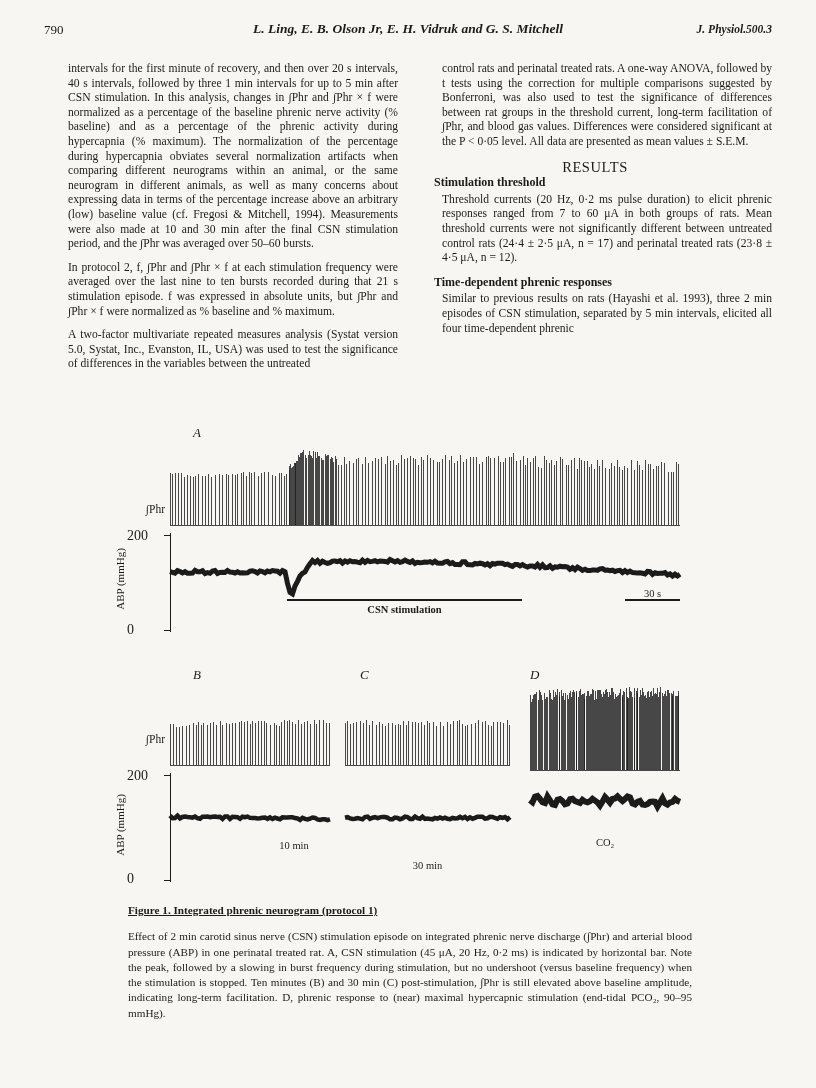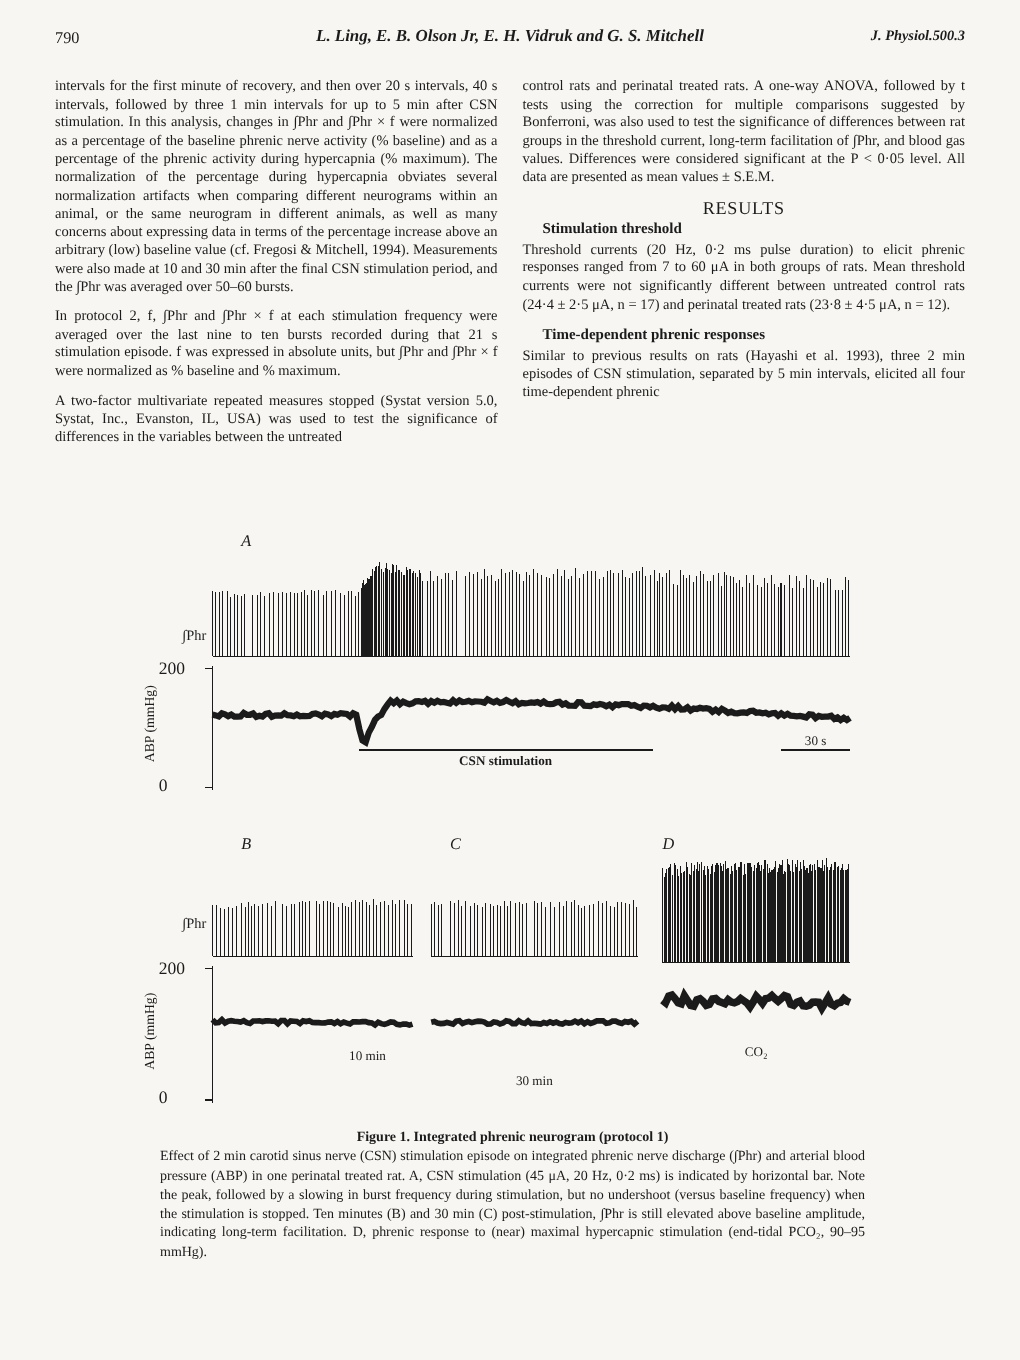"intervals for the first minute" .col p { margin-left: none -> 24px }
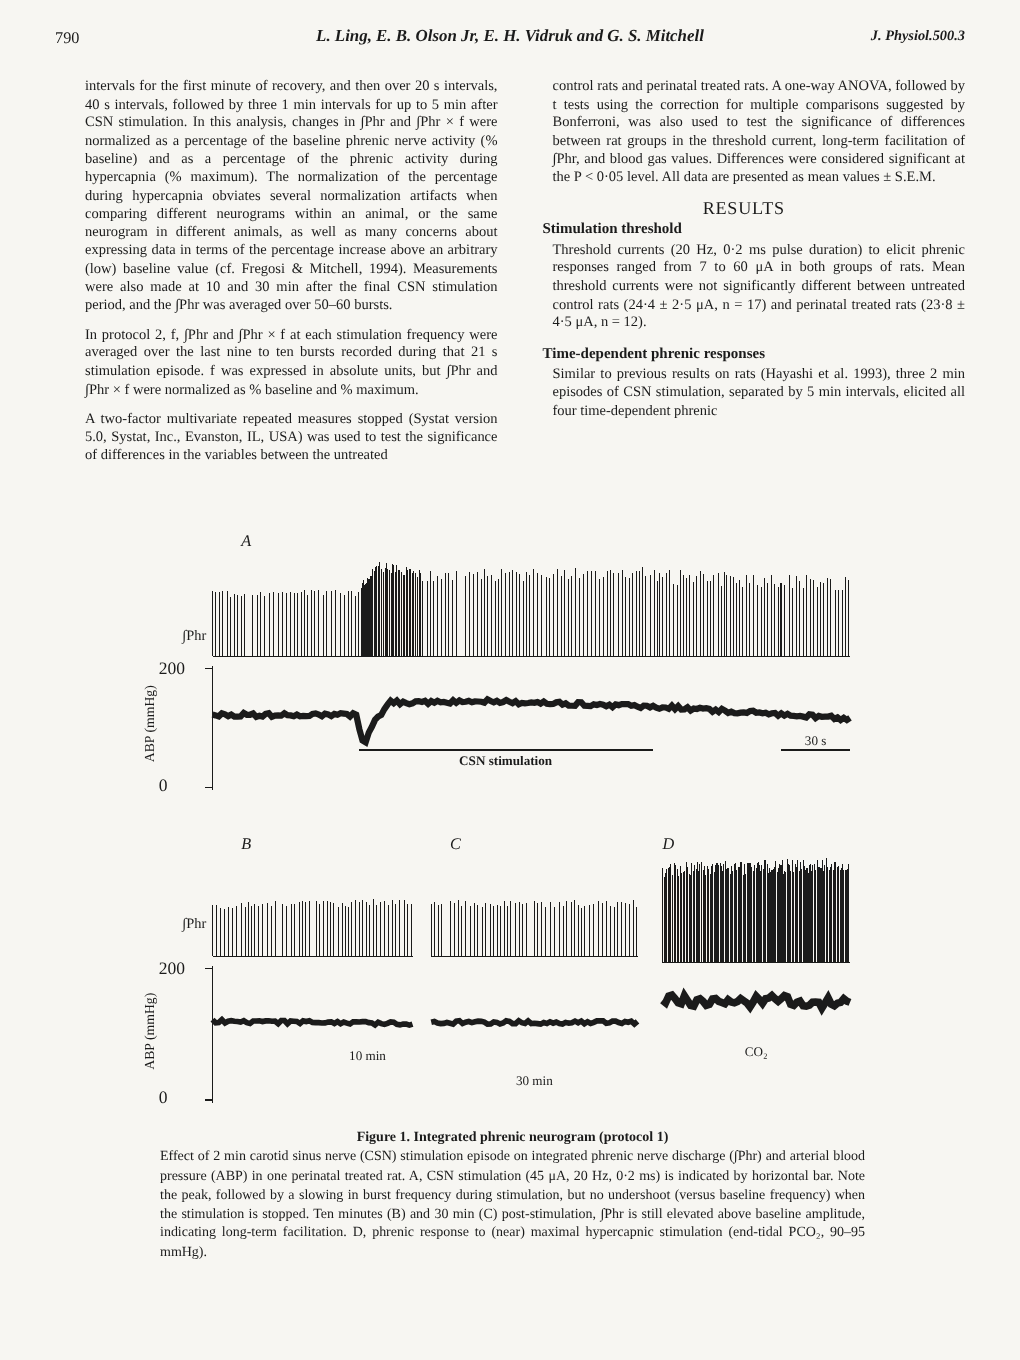"A two-factor multivariate repeated" p { text: stopped -> analysis }
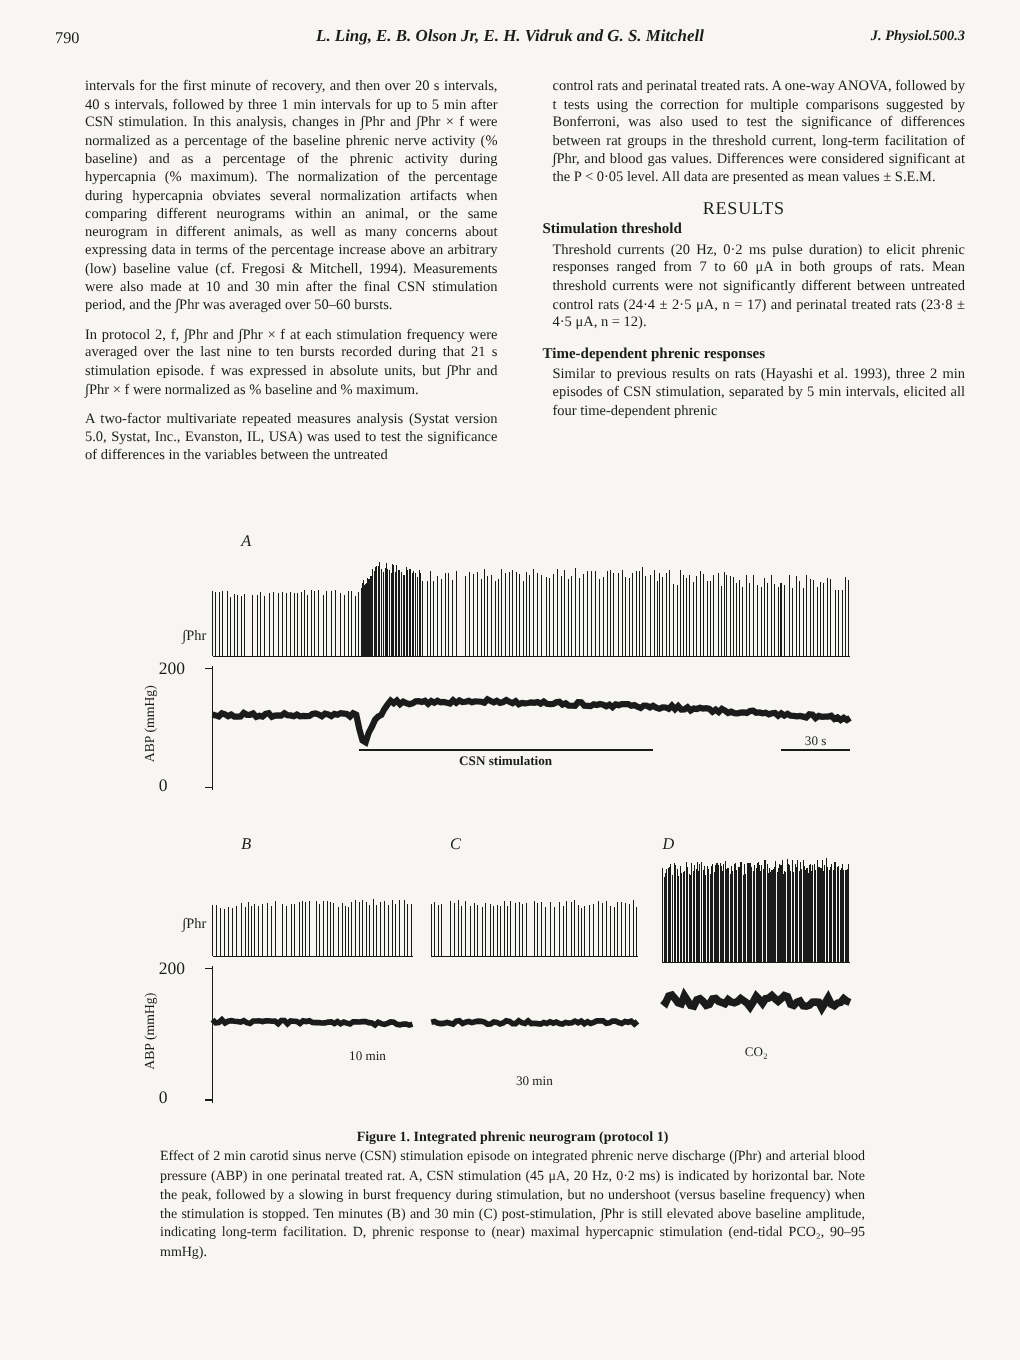"Figure 1. Integrated phrenic neurogram" .caption-title { margin-bottom: 0 -> 11px; text-align: center -> left; text-decoration: none -> underline }
